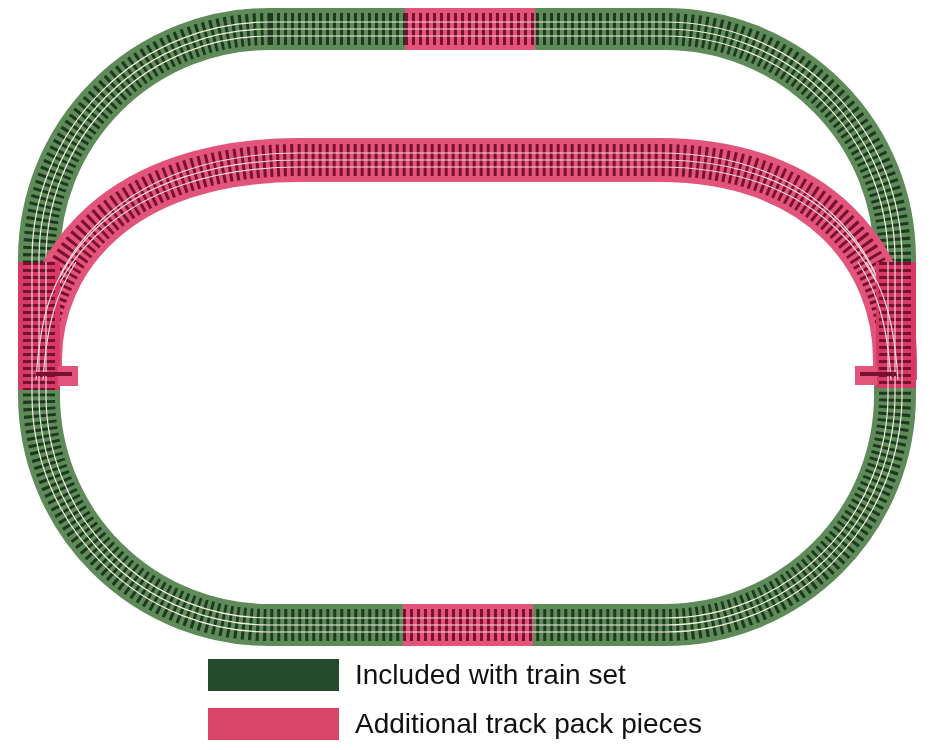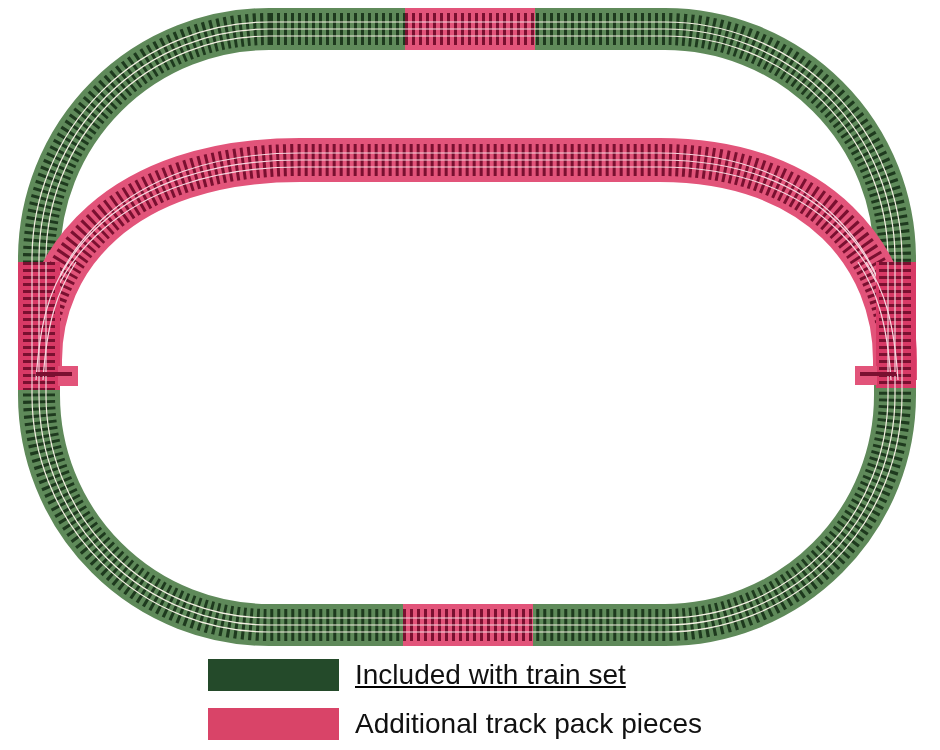"Included with train set" div.legend-row { text-decoration: underline -> none }
